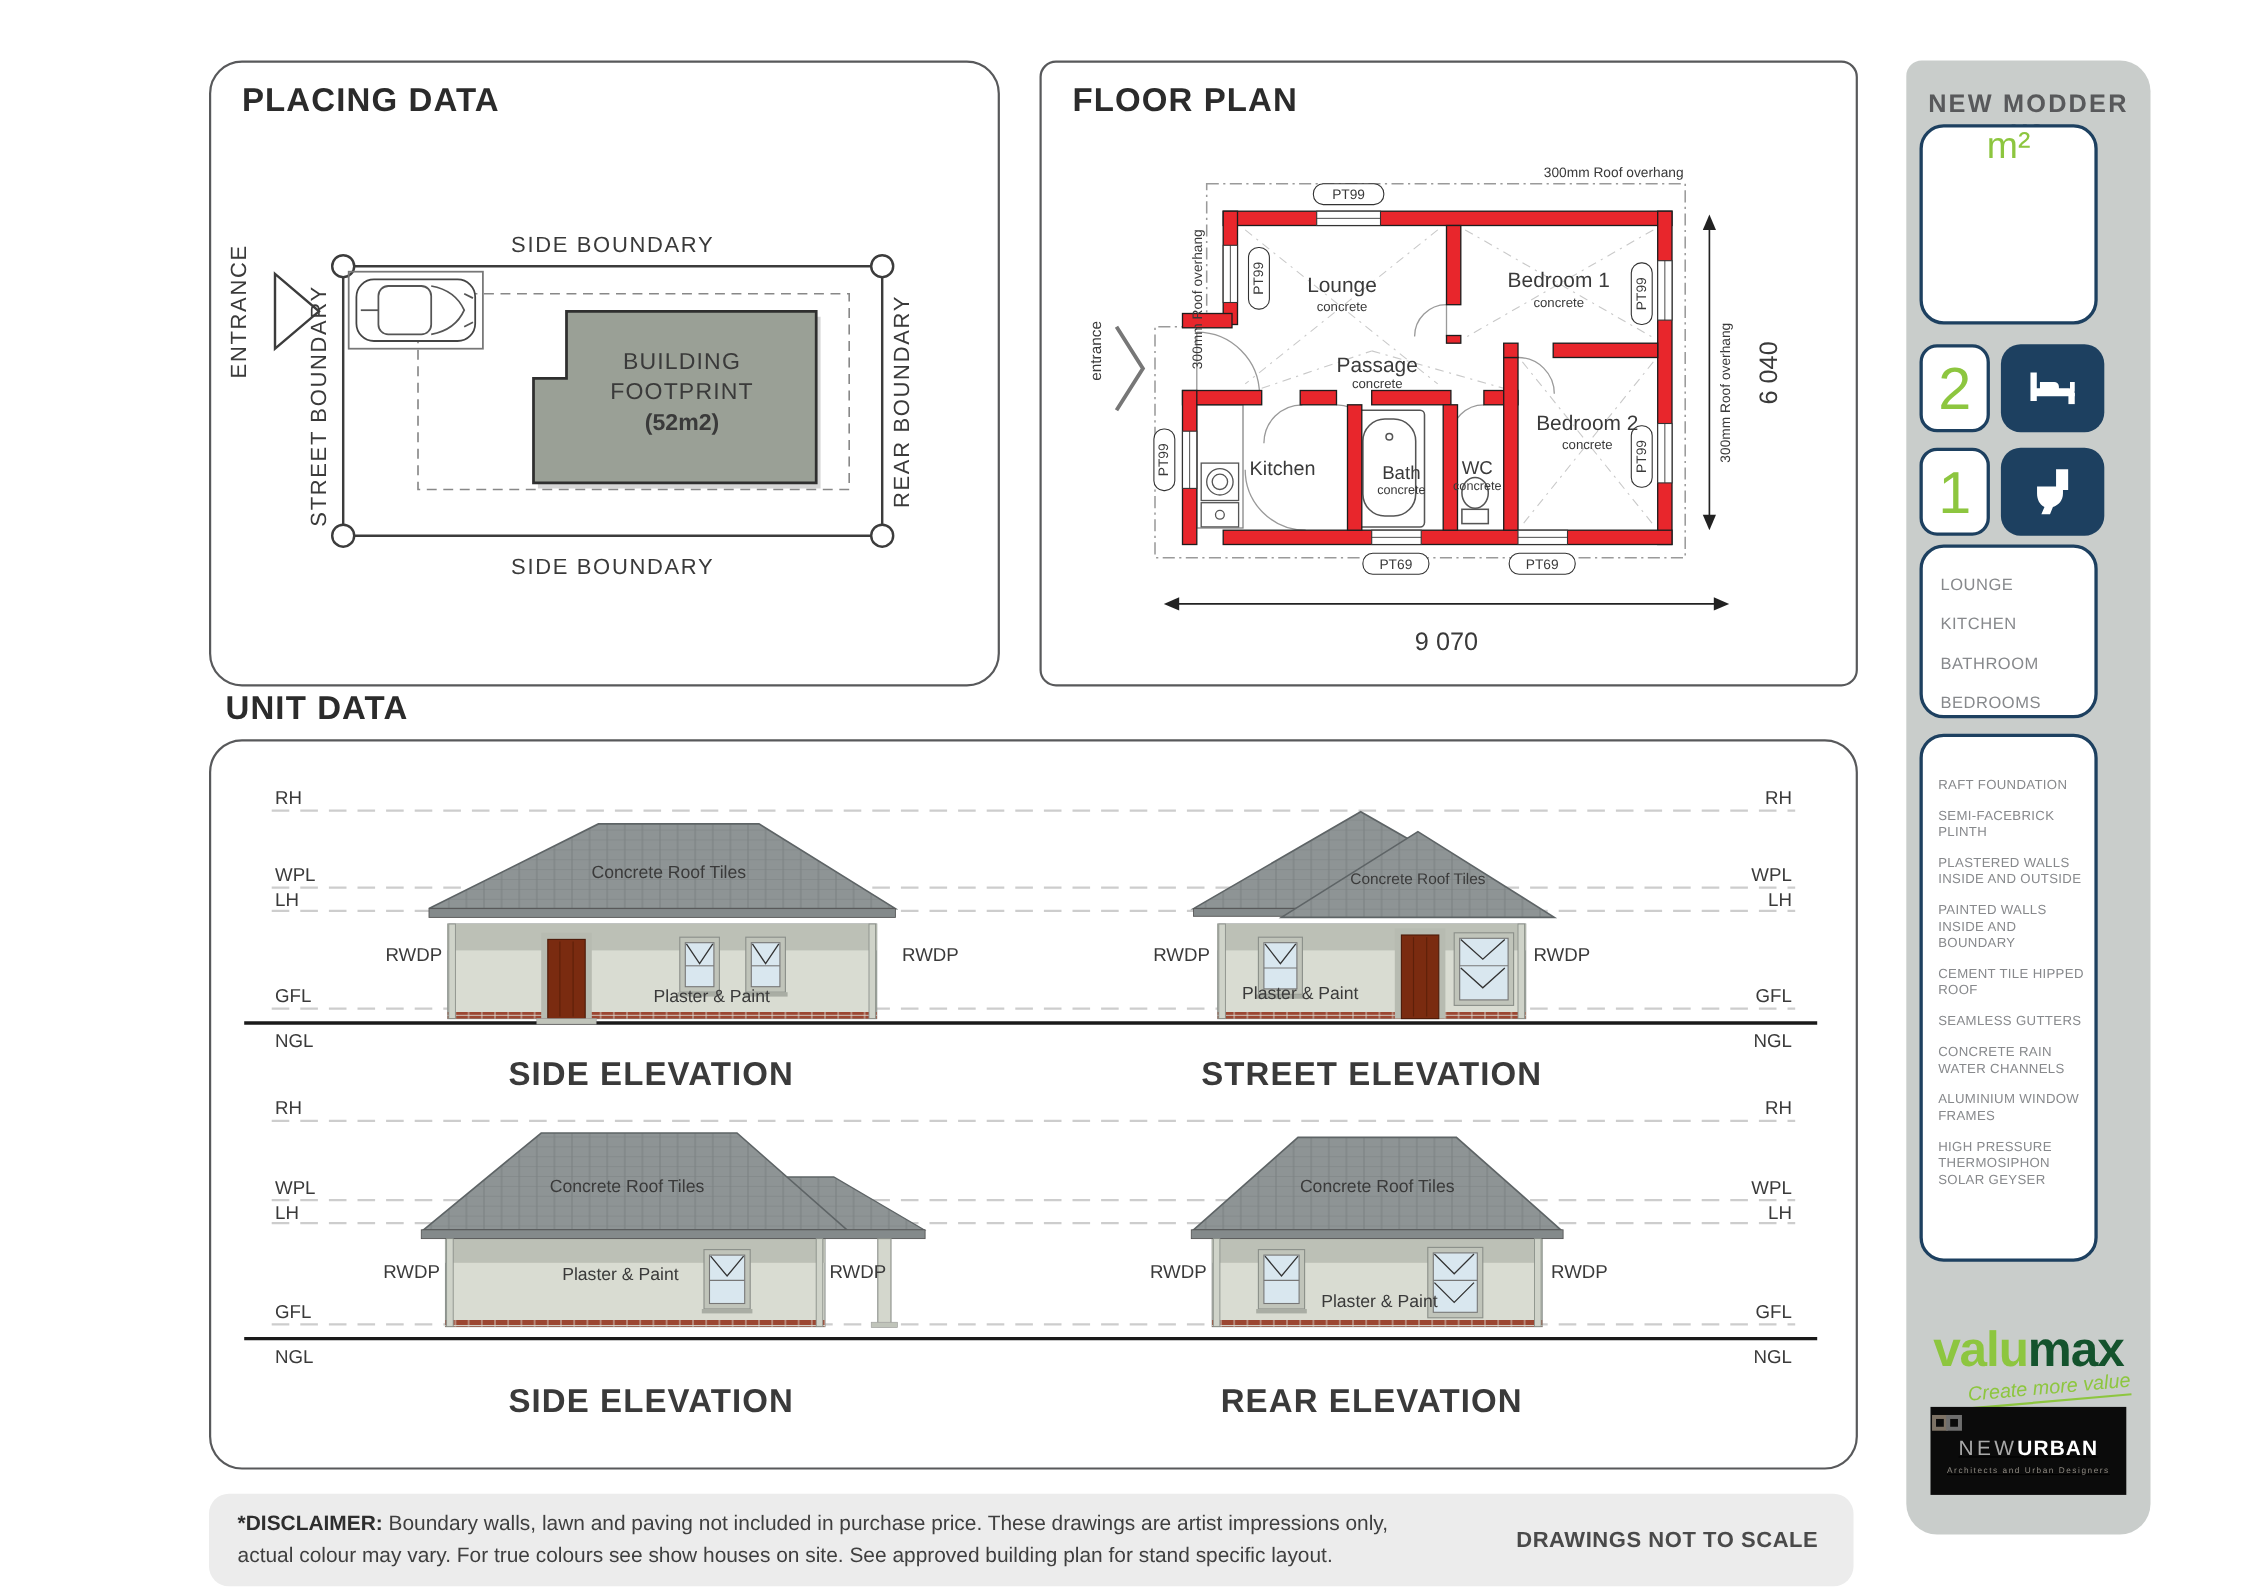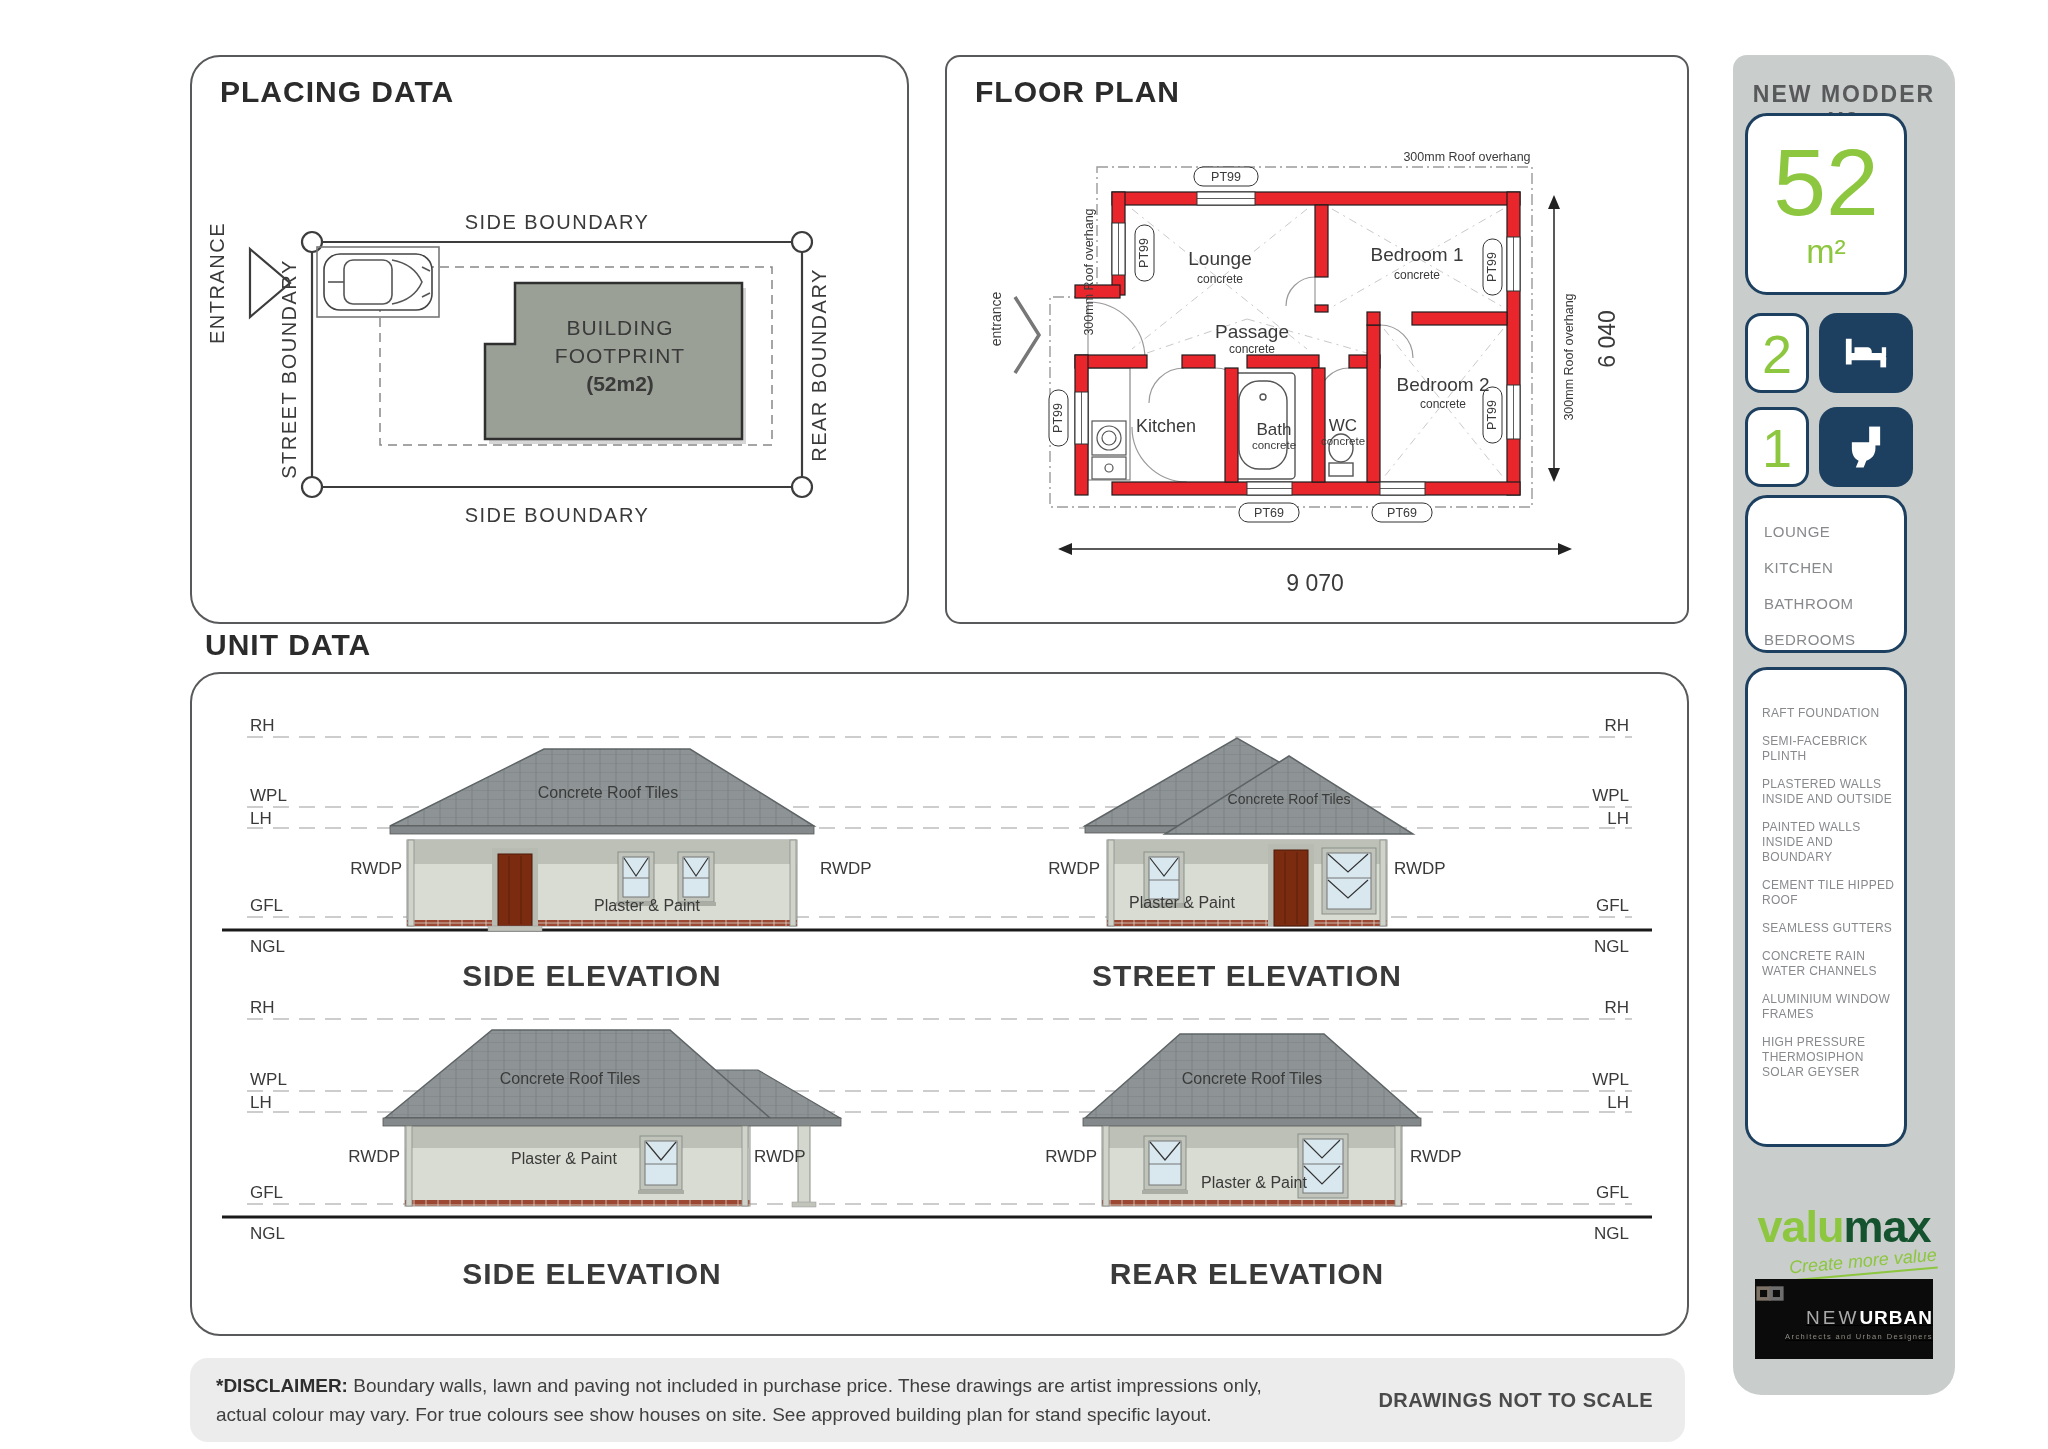"52" div { html: <div>52</div> -> none }
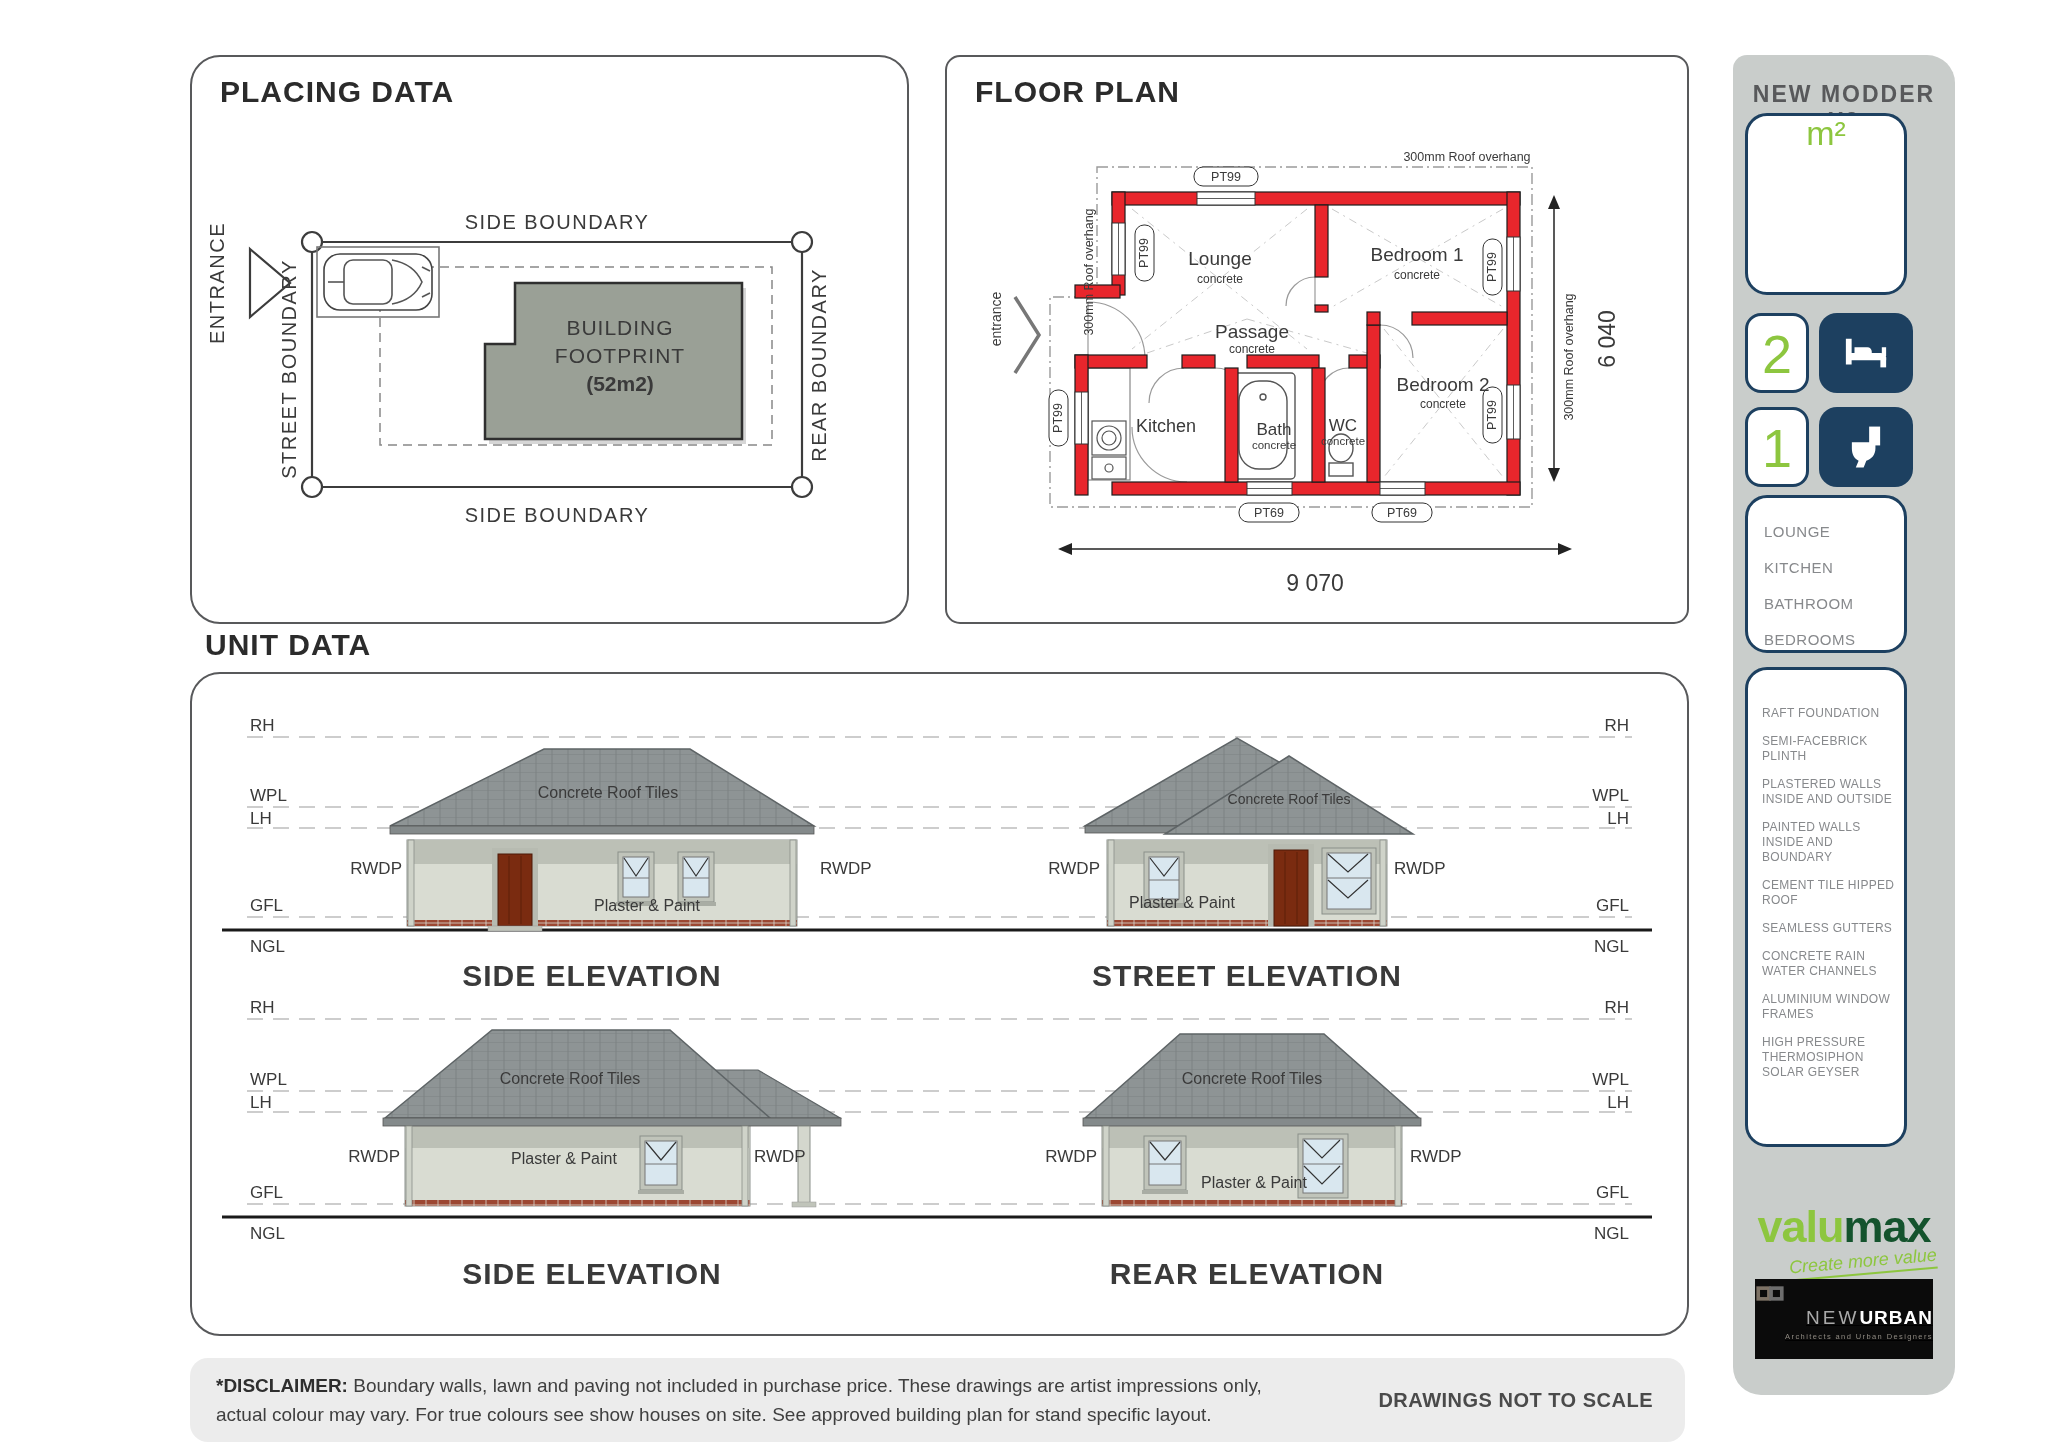"NEWURBAN" .nu-box { text-align: right -> center }
